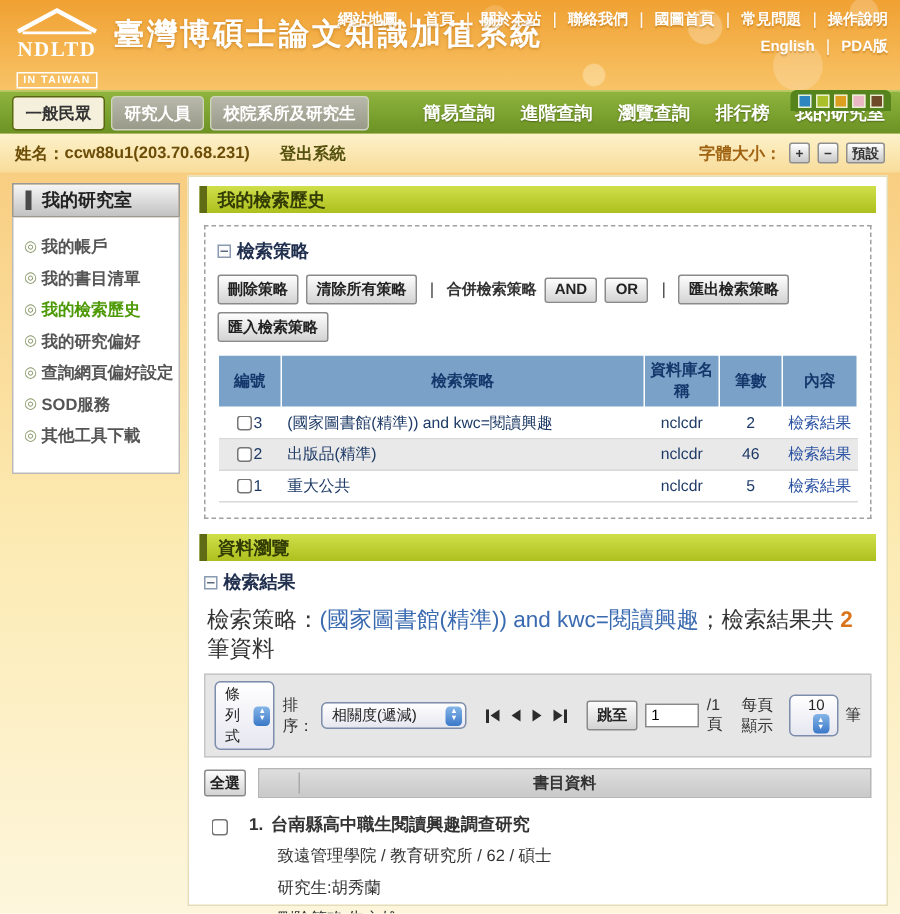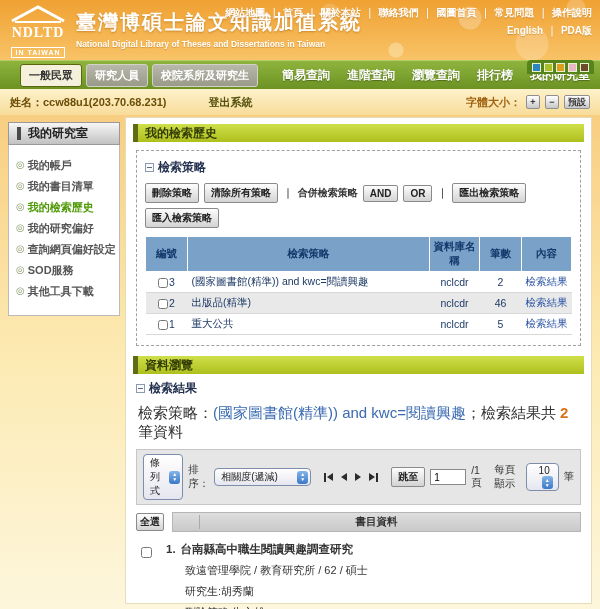"National Digital Library of Theses" div.site-subtitle { html: <div>National Digital Library of Theses and Dissertations in Taiwan</div> -> none }
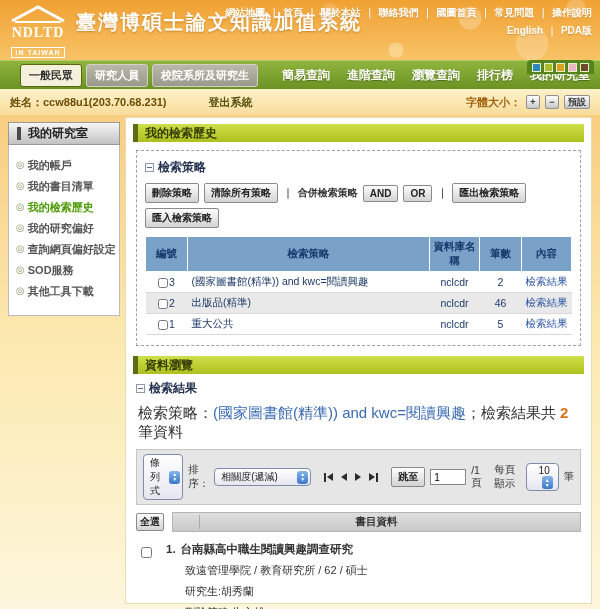"一般民眾" .tabs { margin-left: 20px -> 8px }
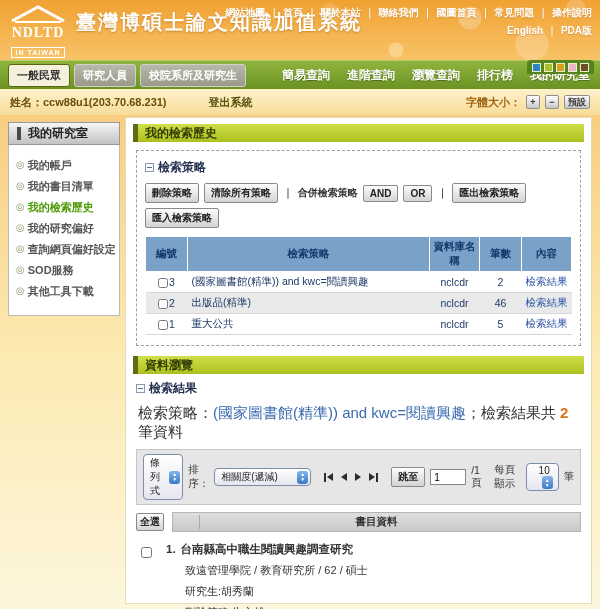"登出系統" .logout-link { margin-left: 42px -> 20px }
